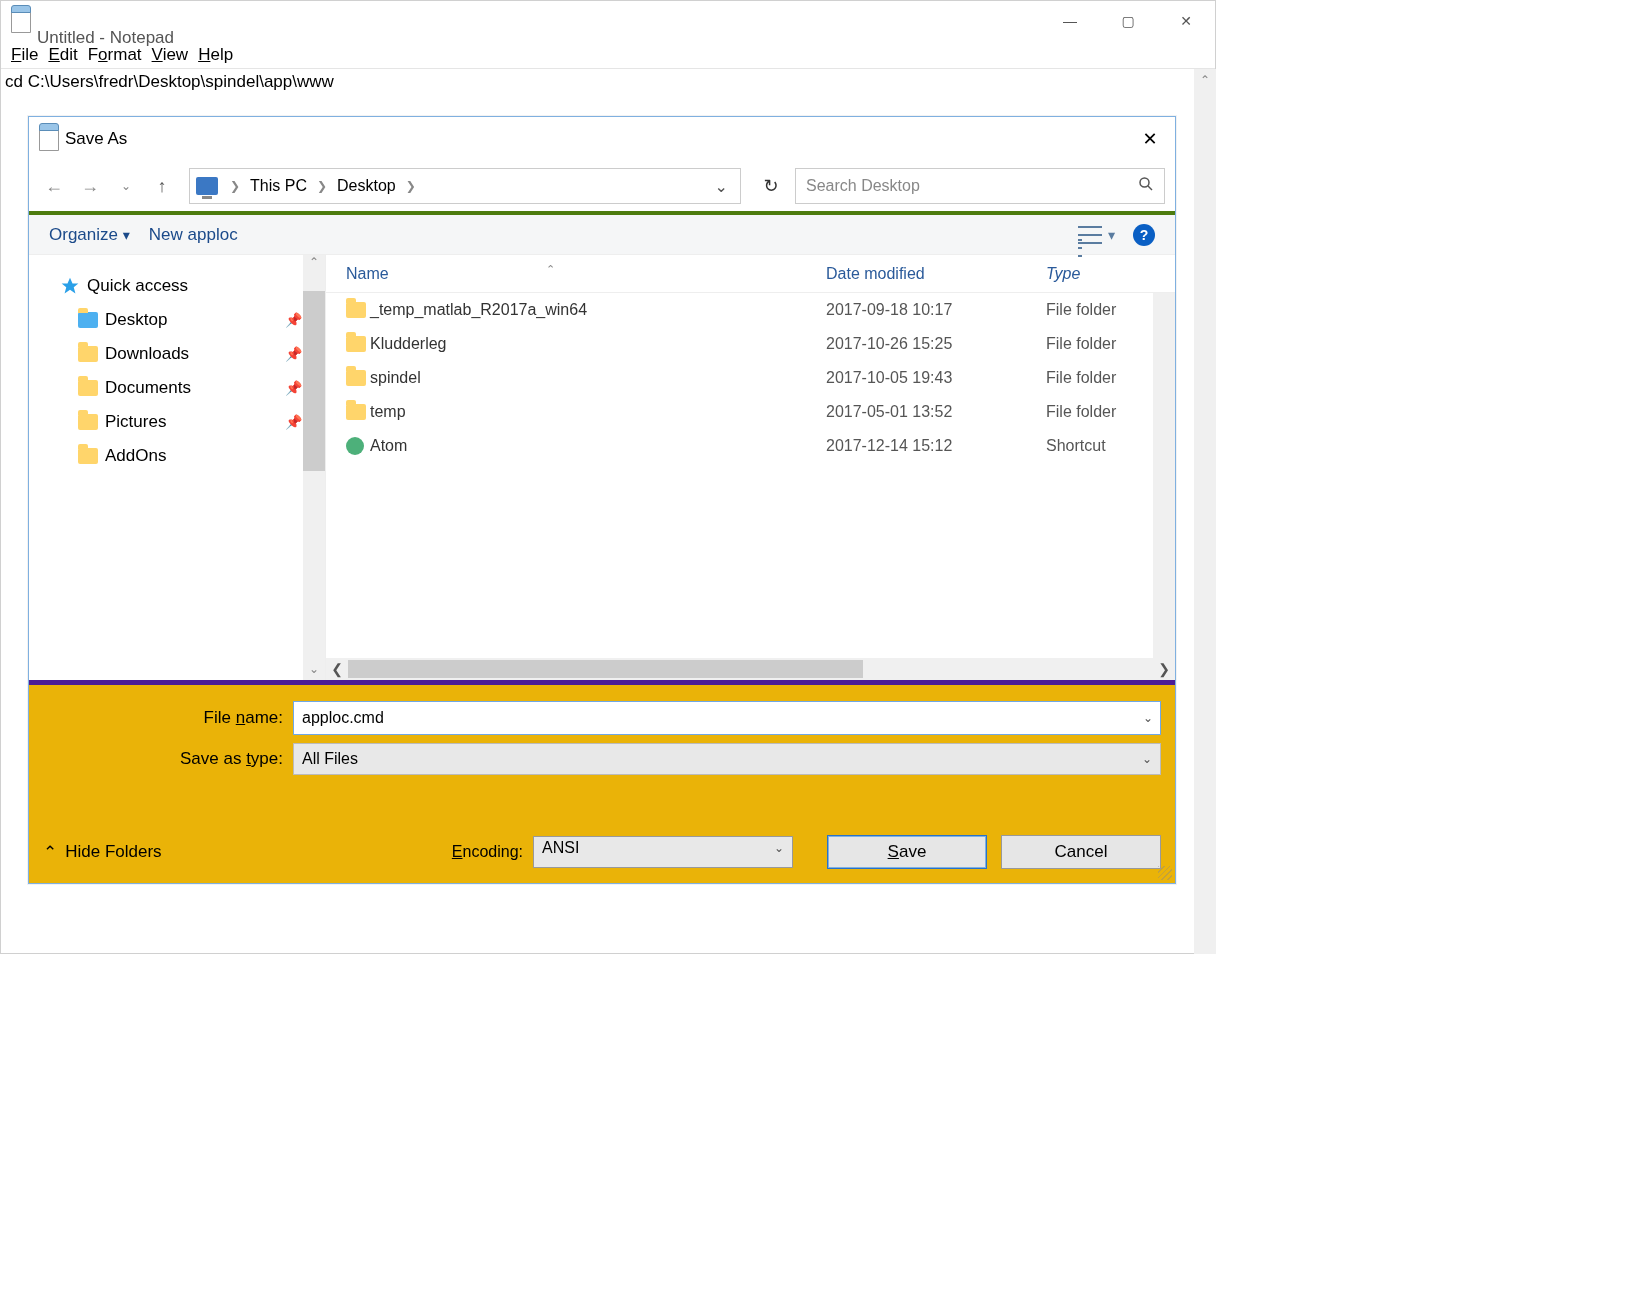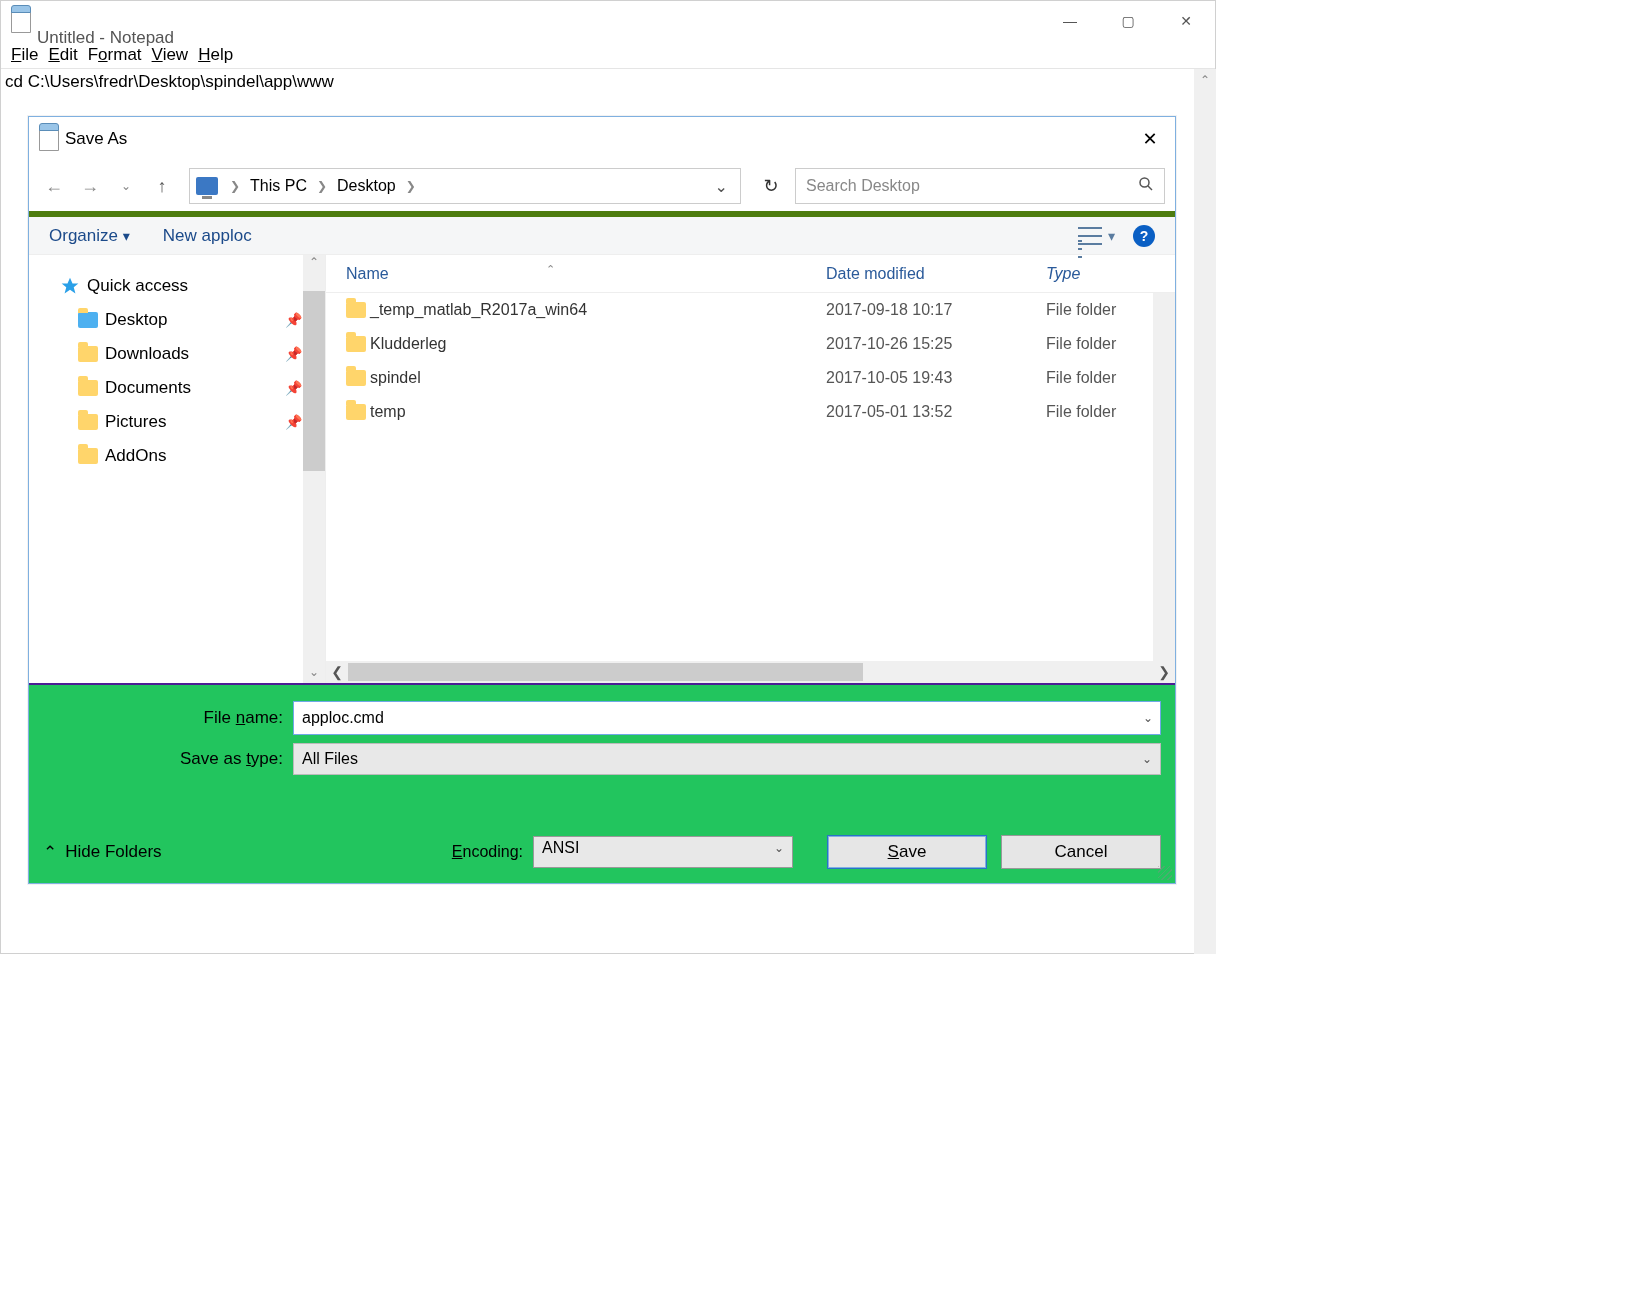"Organize ▾" .sa-toolbar { border-top: 6px solid #4d7c0f -> 4px solid #4d7c0f; gap: 33px -> 19px }
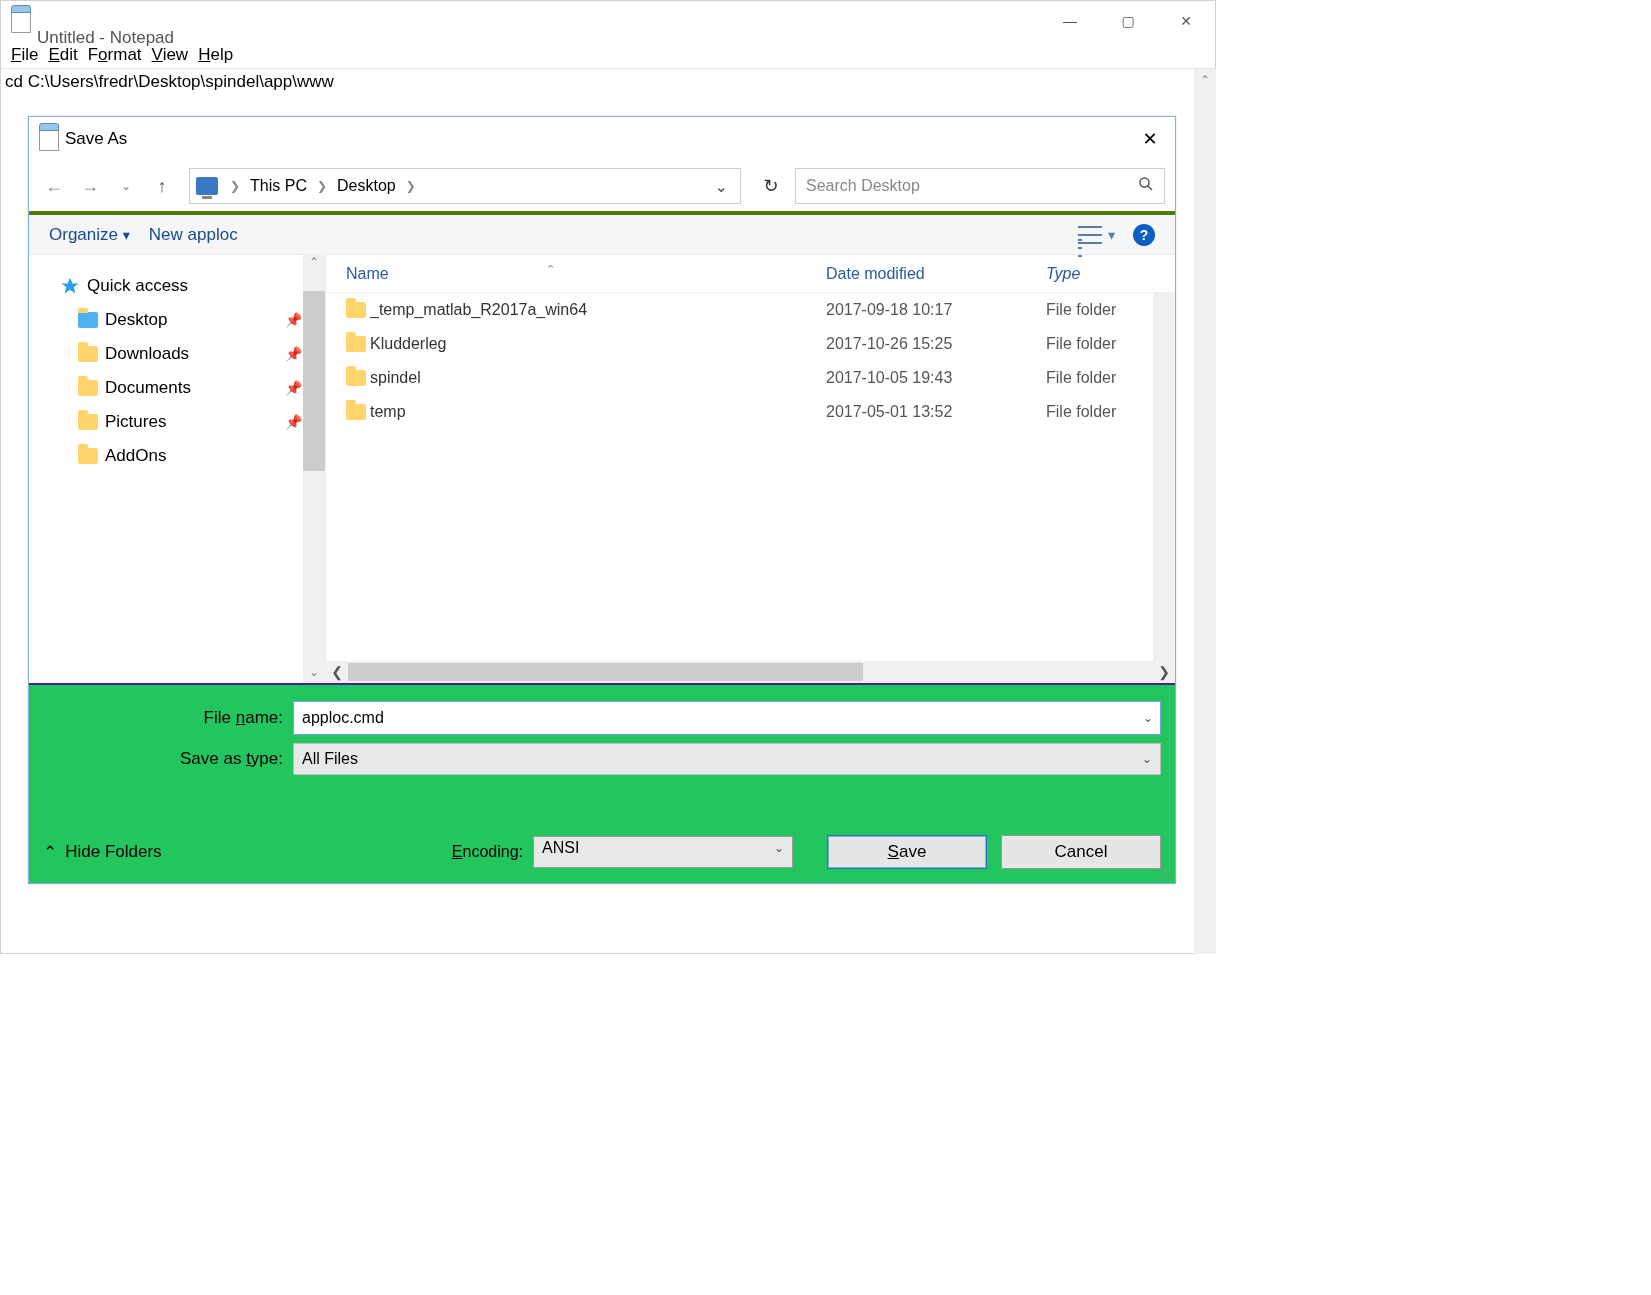"Atom" div.frow { html: none -> <div> <span> <span></span> </span> <span>Atom</span> <span>2017-12-14 15:12</span> <span>Shortcut</span> </div> }
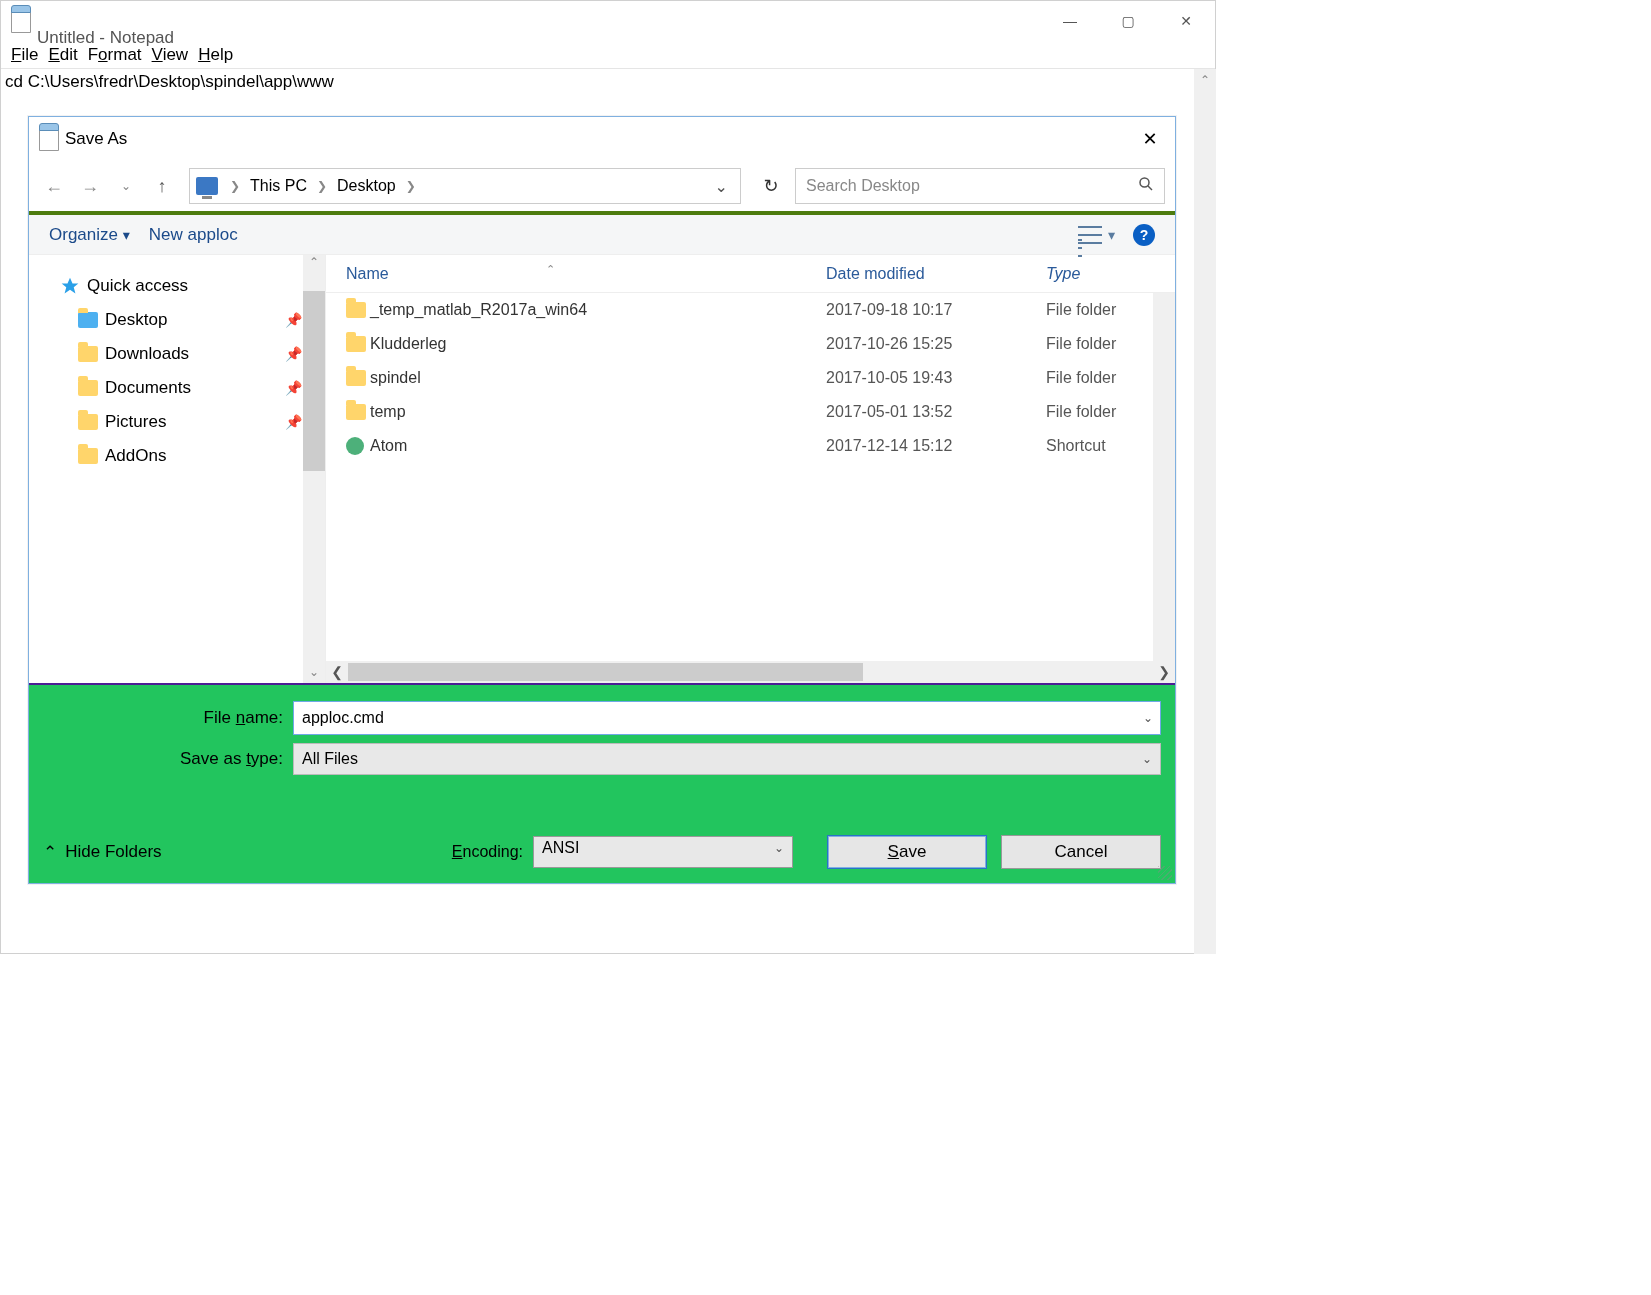"File name:" .sa-lower { background: #22c55e -> #eab308; border-top: 2px solid #4c1d95 -> 5px solid #4c1d95 }
